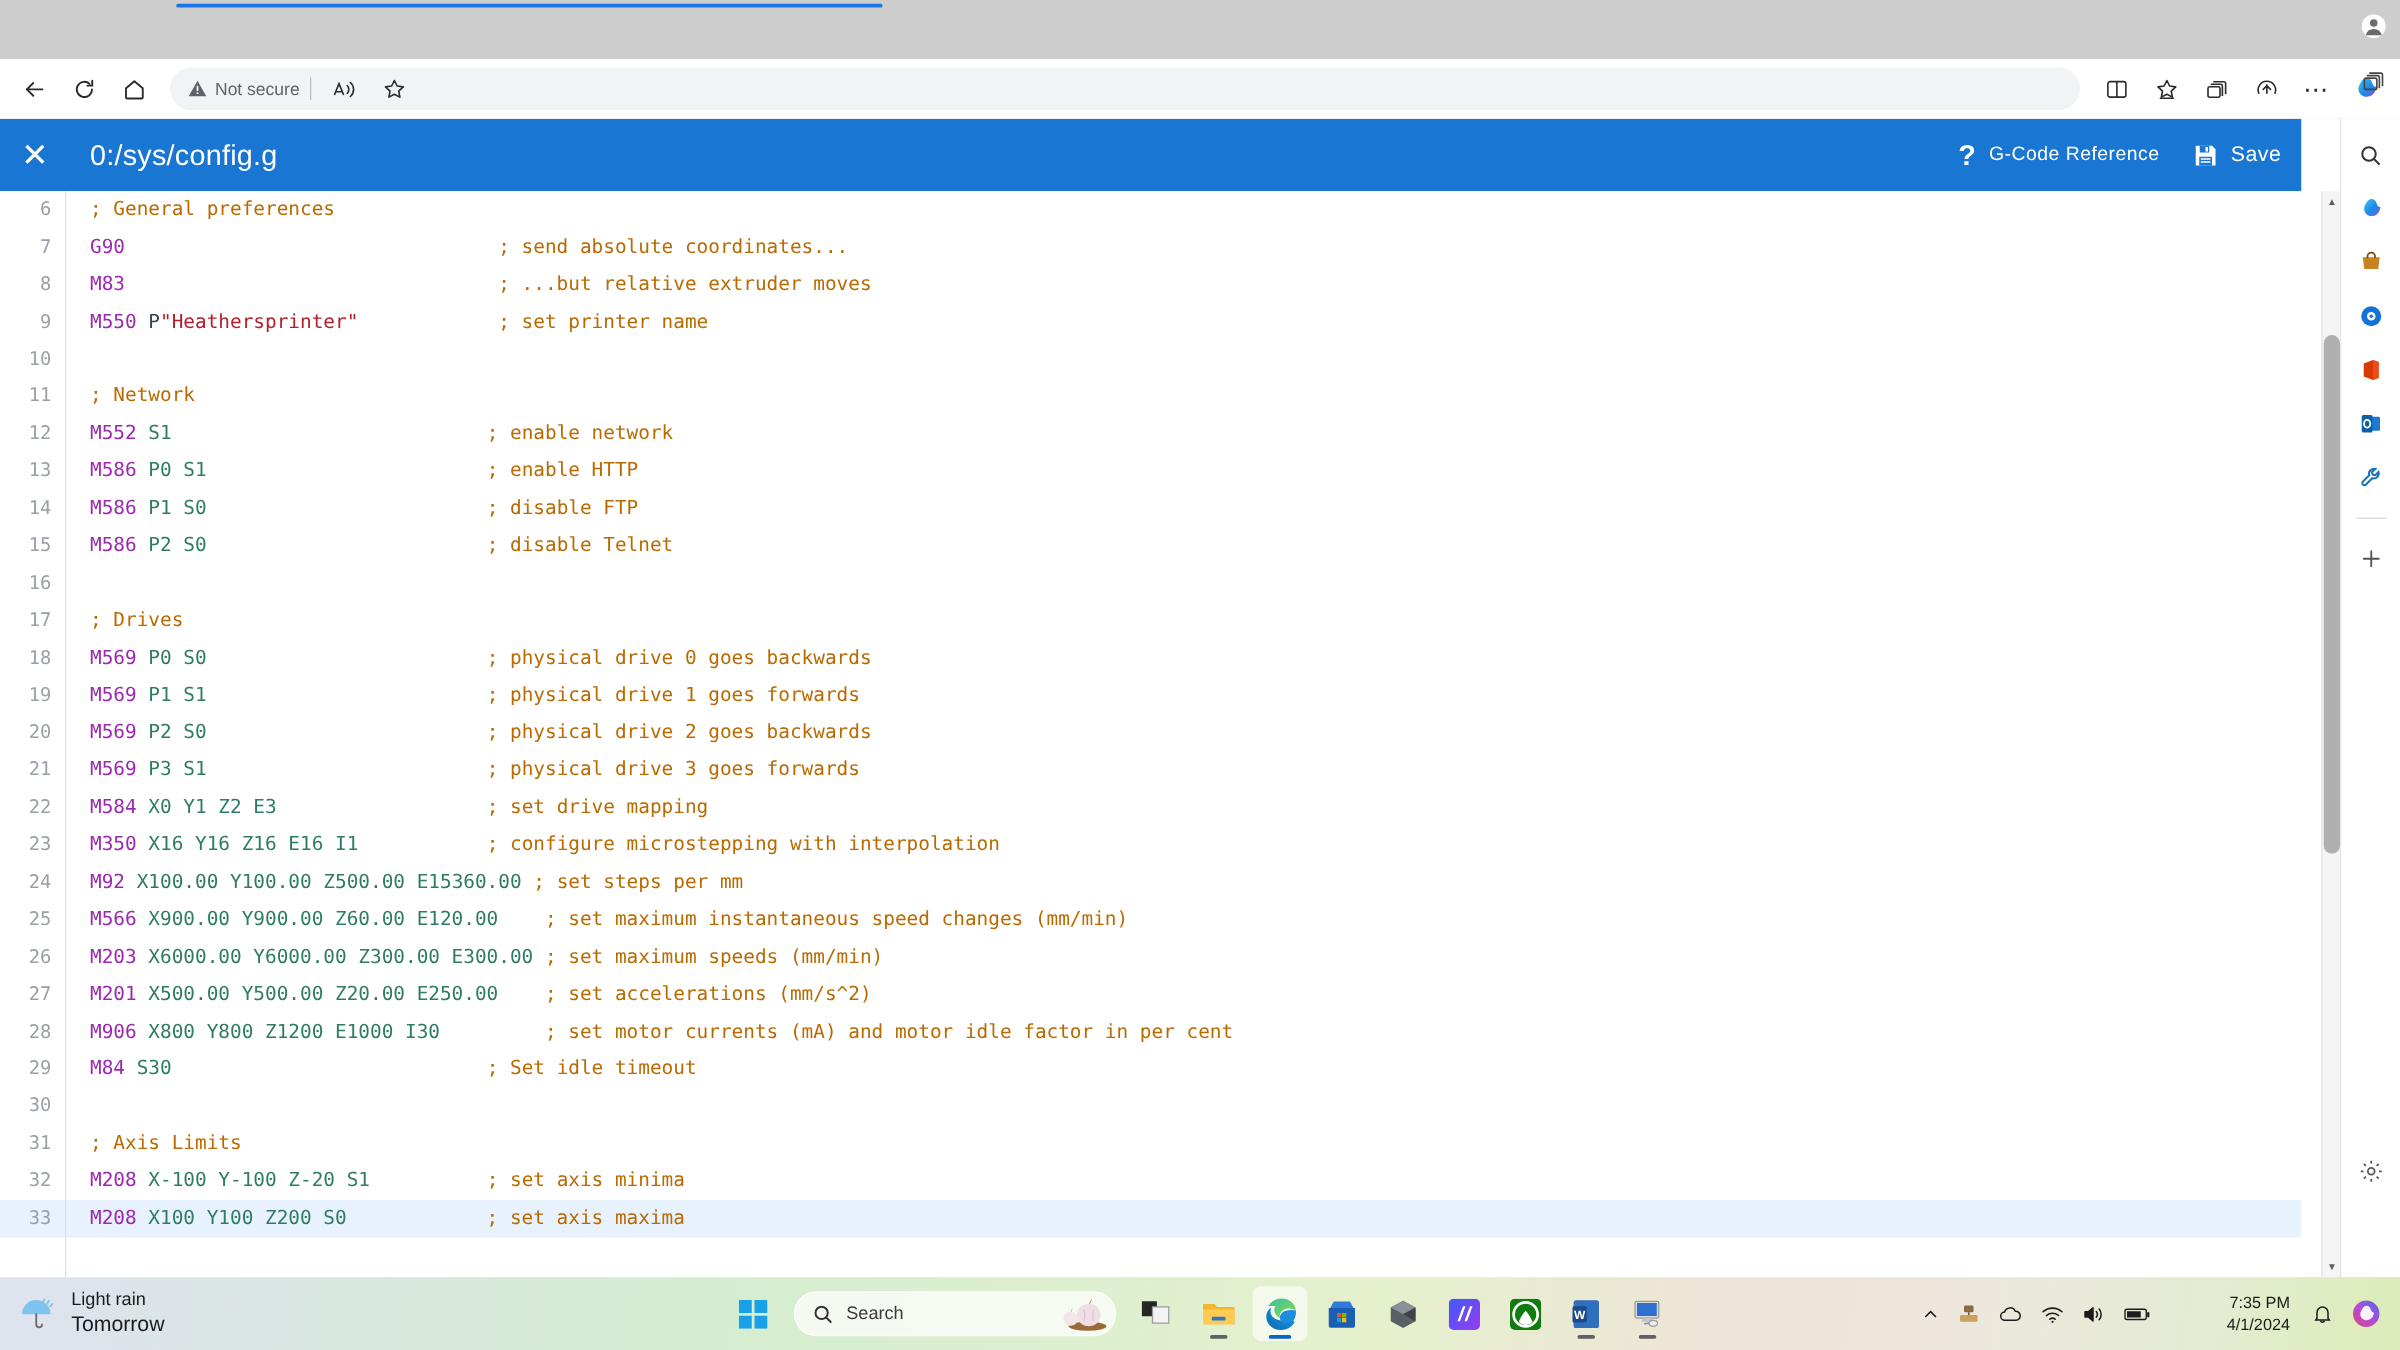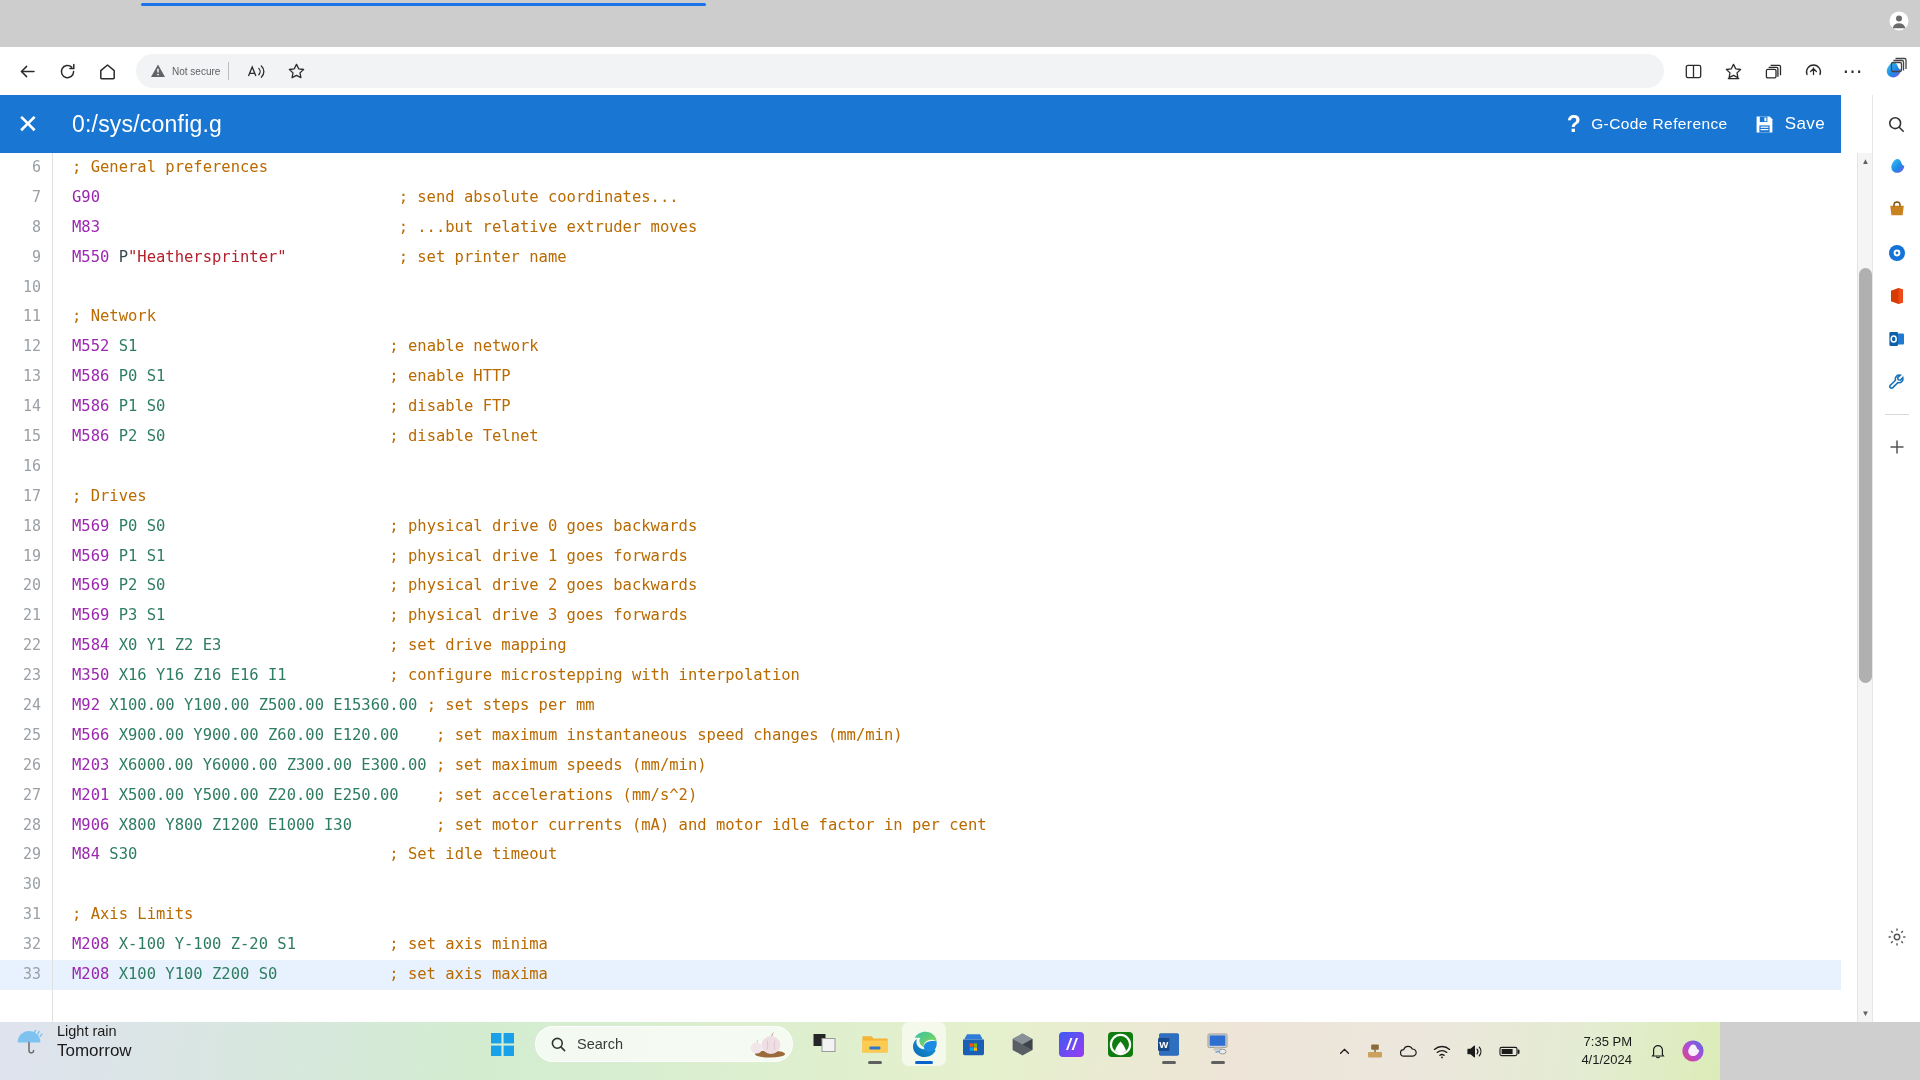"Not secure" #not-secure-wrap { font-size: 10px -> 14px }
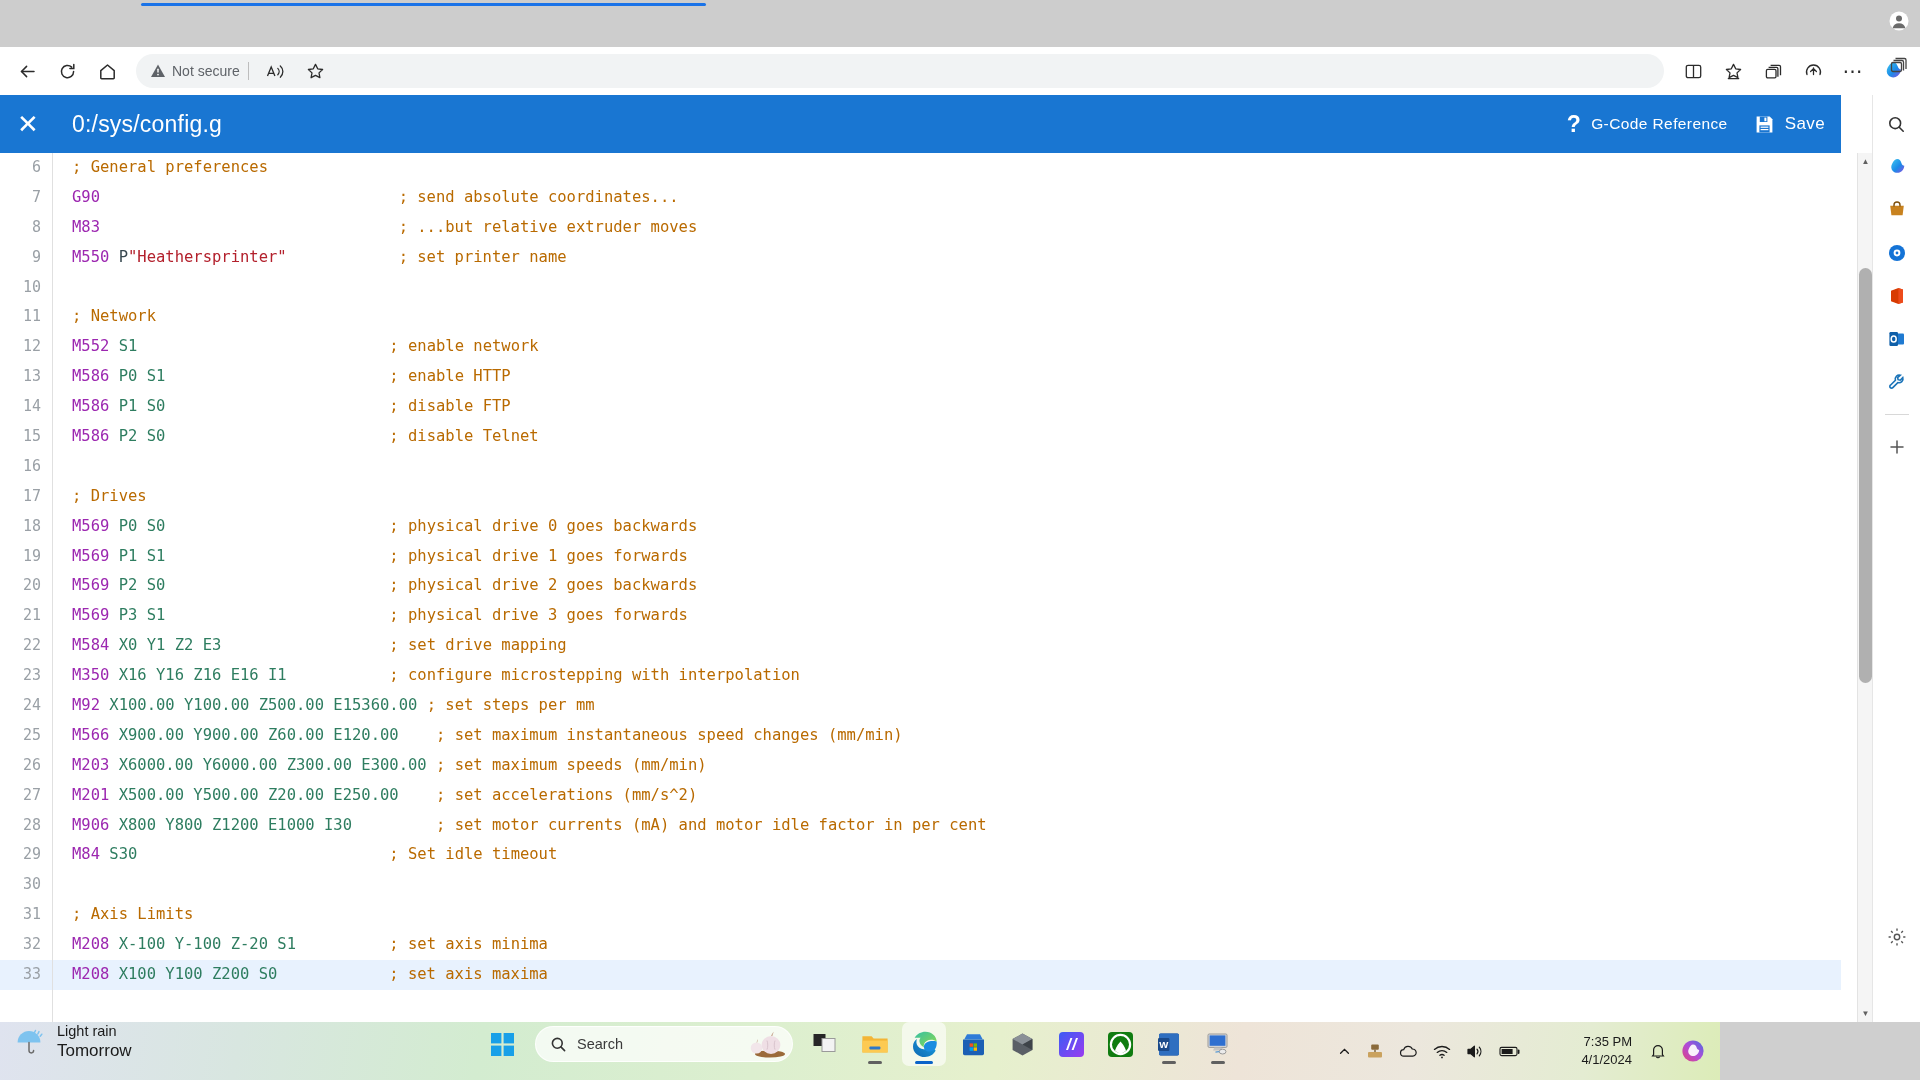"Light rain" #taskbar { align-items: flex-start -> center; width: 1720px -> 1920px }
